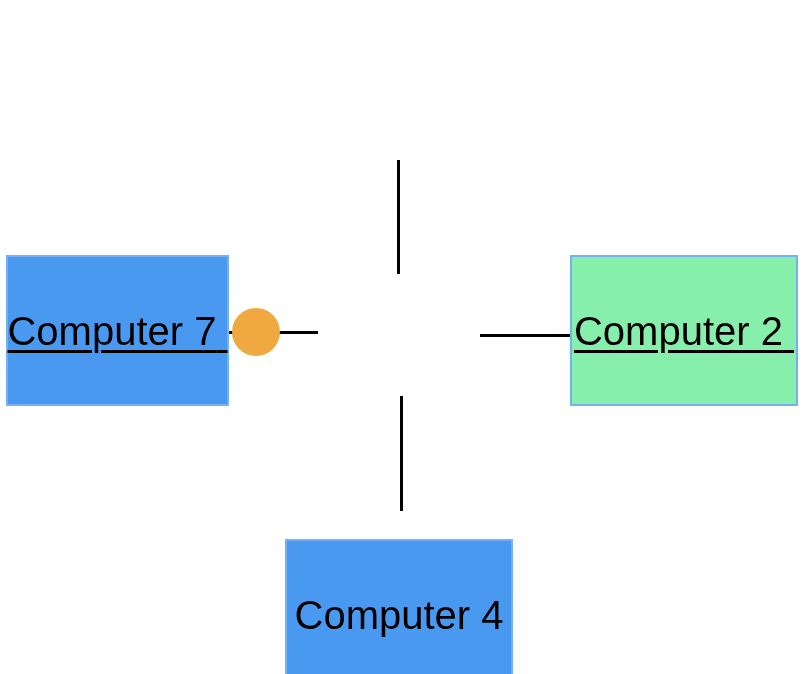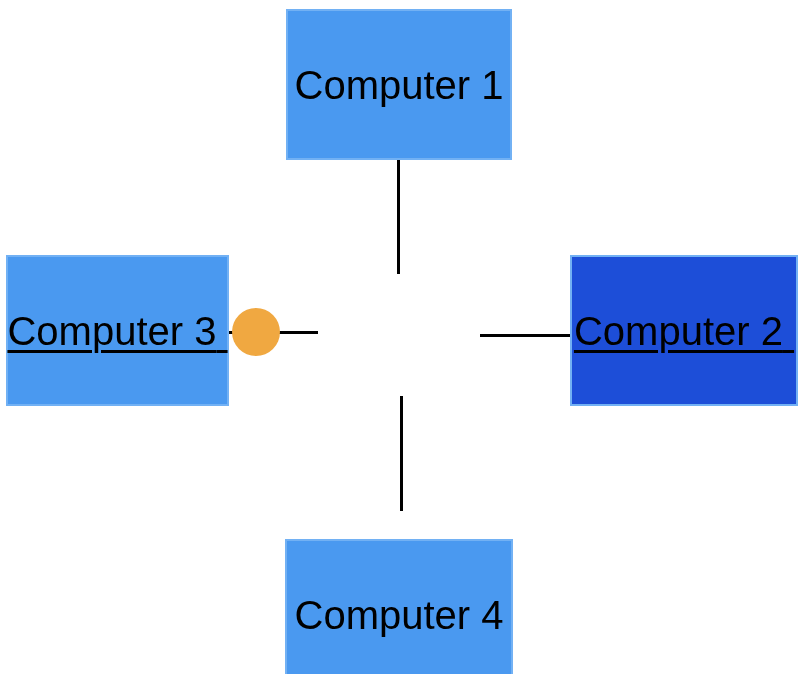"Computer 1" div.node { html: <div> <span>Computer 1</span> </div> -> none }
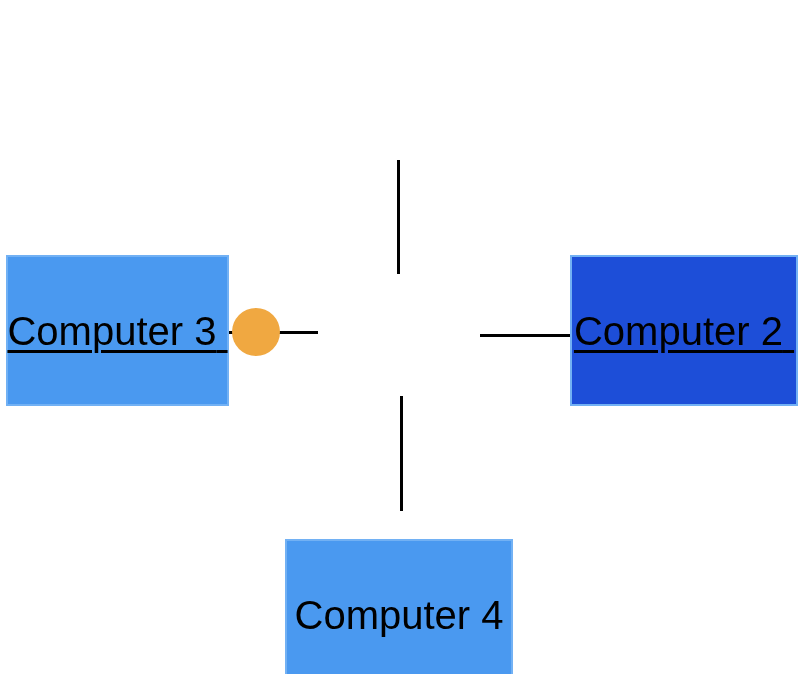"Computer 3" span.label { text: 3 -> 7 }
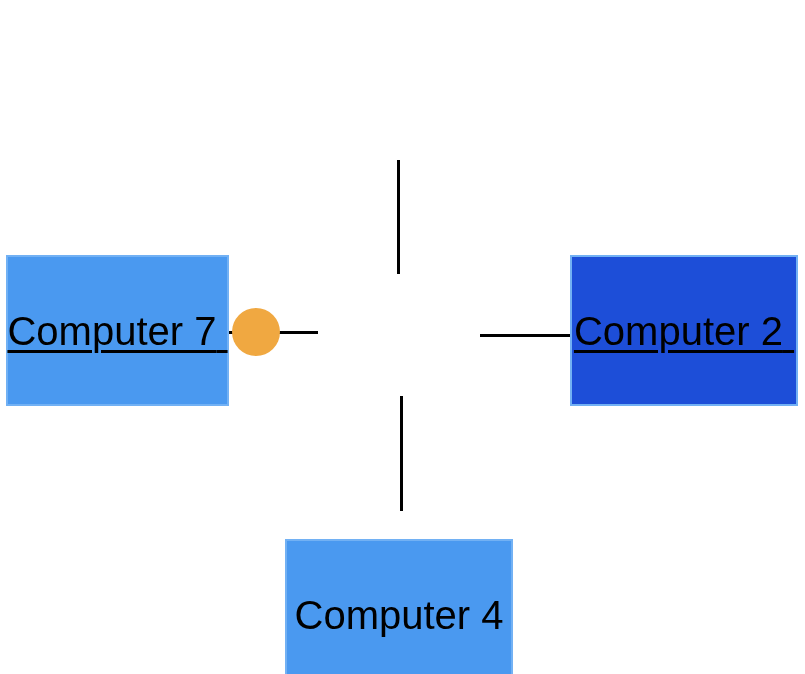"Computer 2" div.node { background-color: #1d4ed8 -> #86efac }
